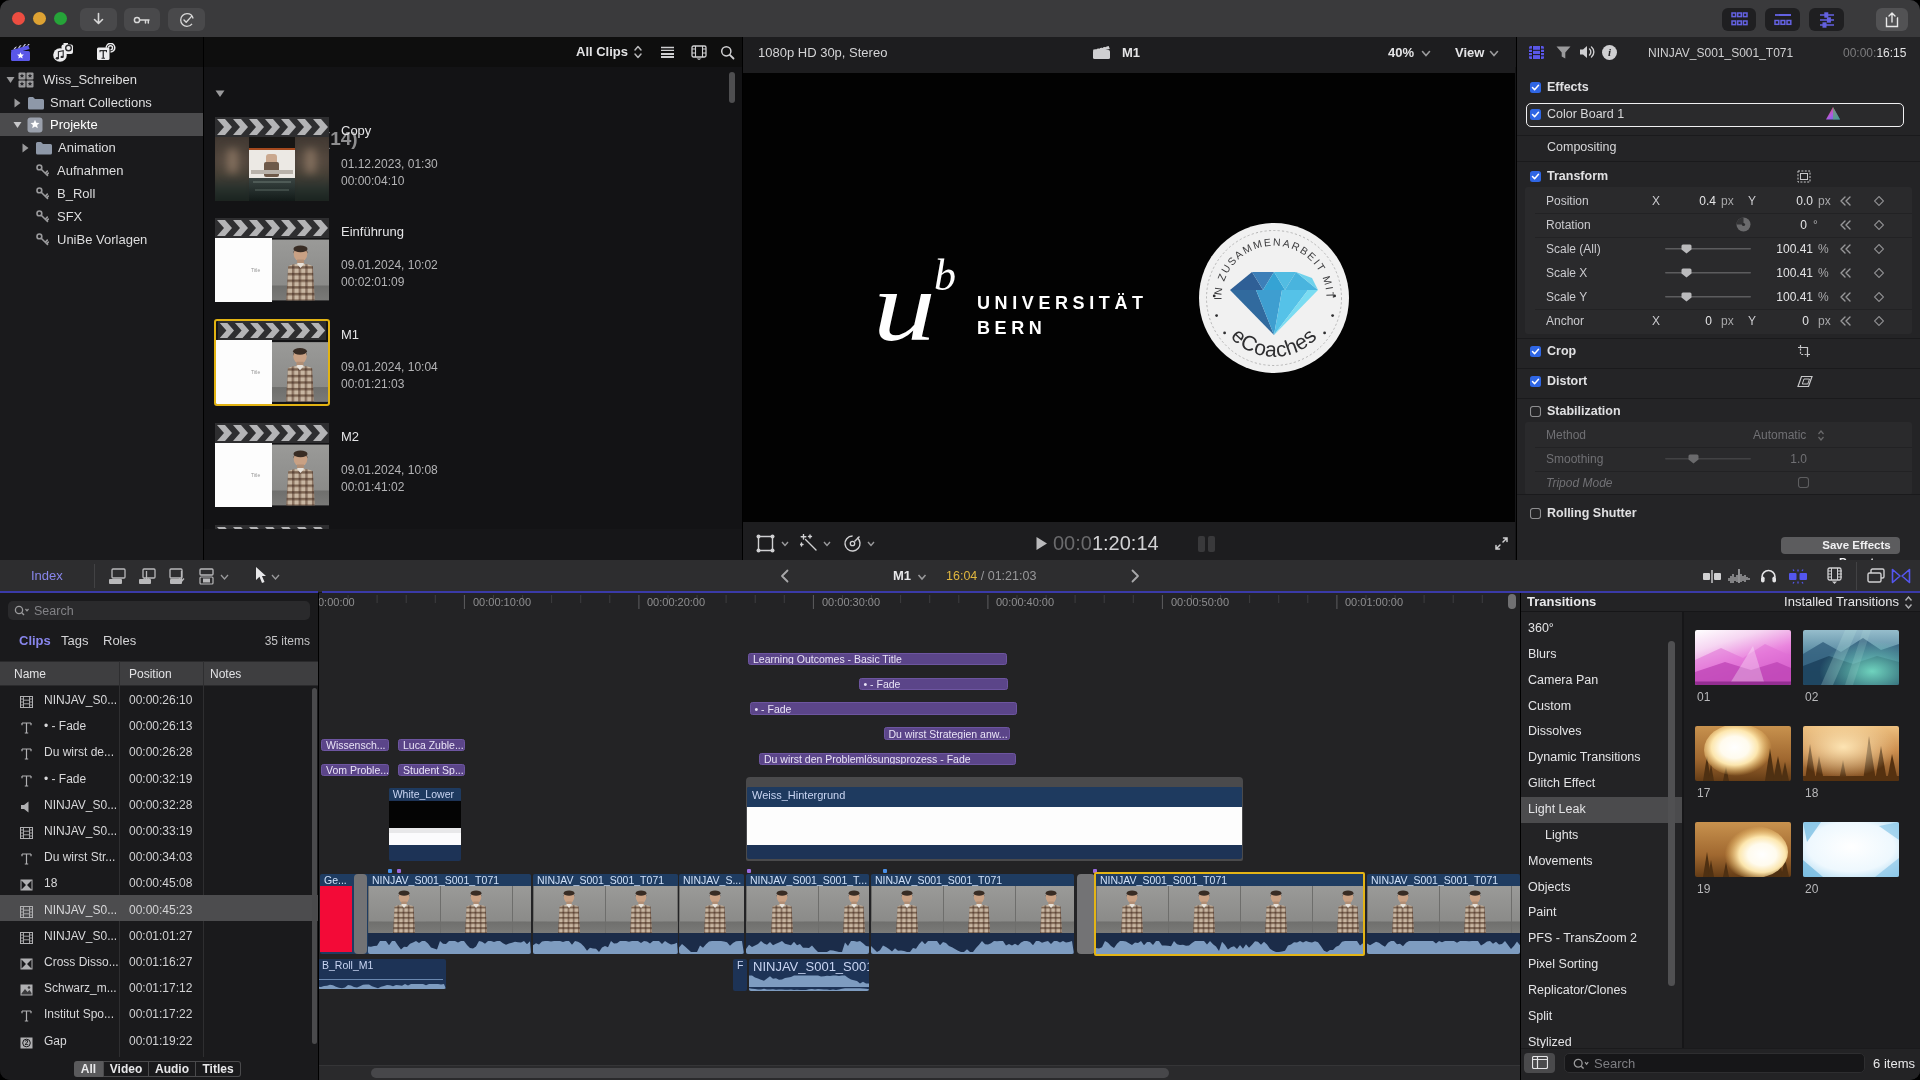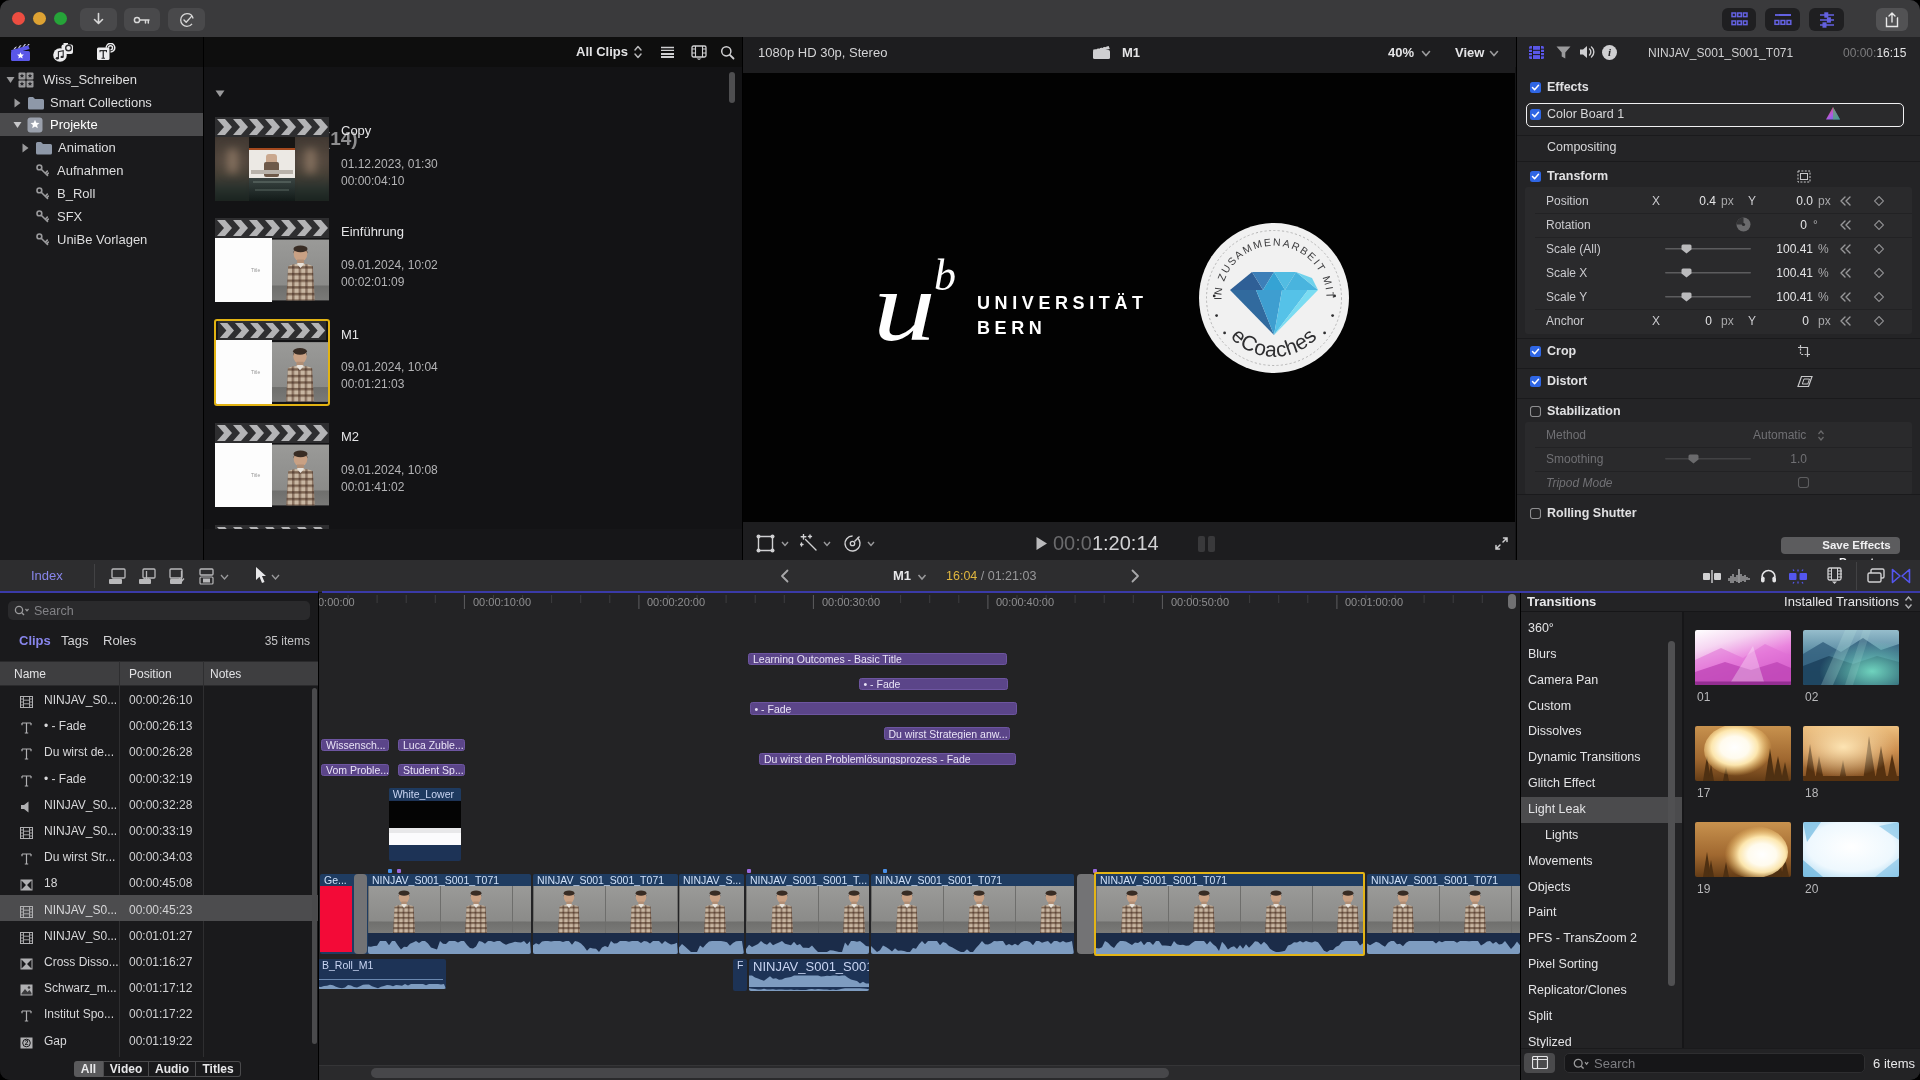"Weiss_Hintergrund" div.abs { html: none -> <div> <div> <div> <span>Weiss_Hintergrund</span> </div> <div></div> </div> </div> }
